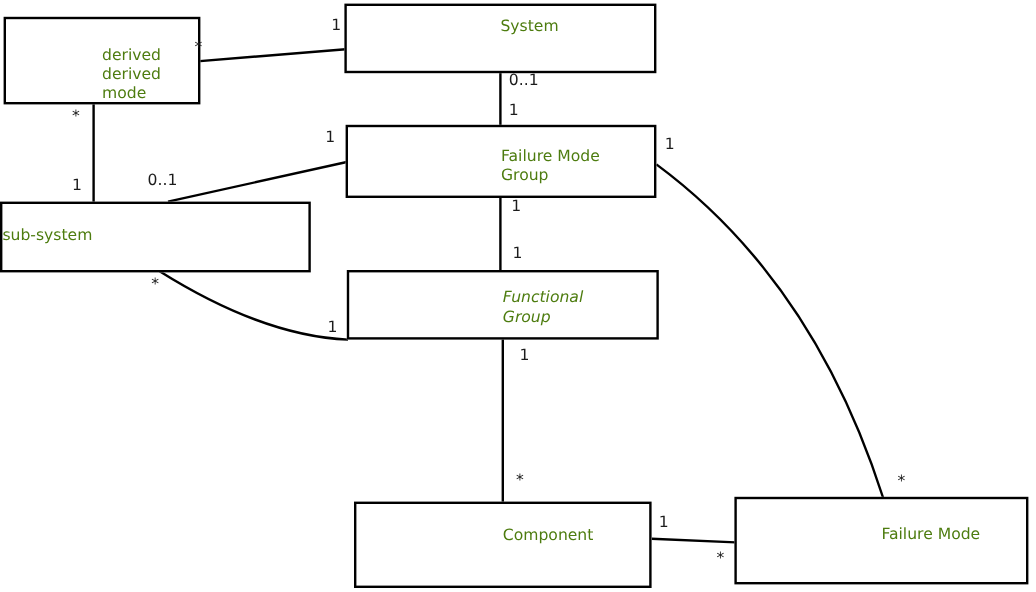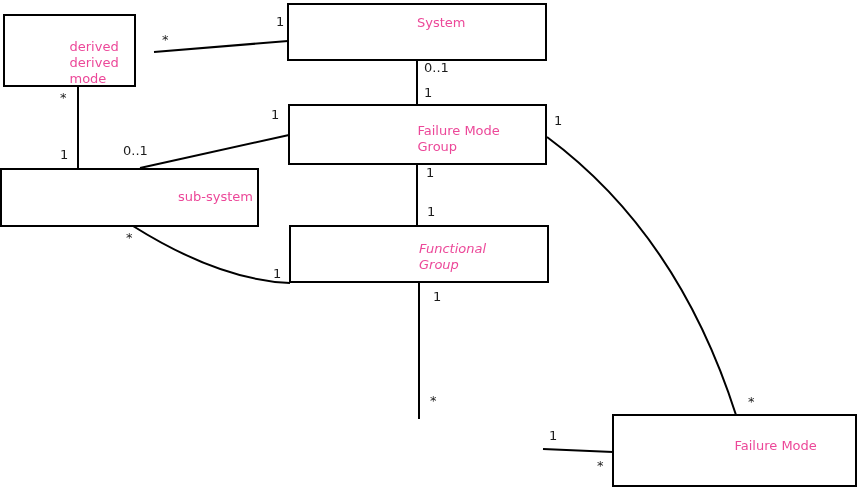"System" .entity .lbl { color: #ec4899 -> #4d7c0f }
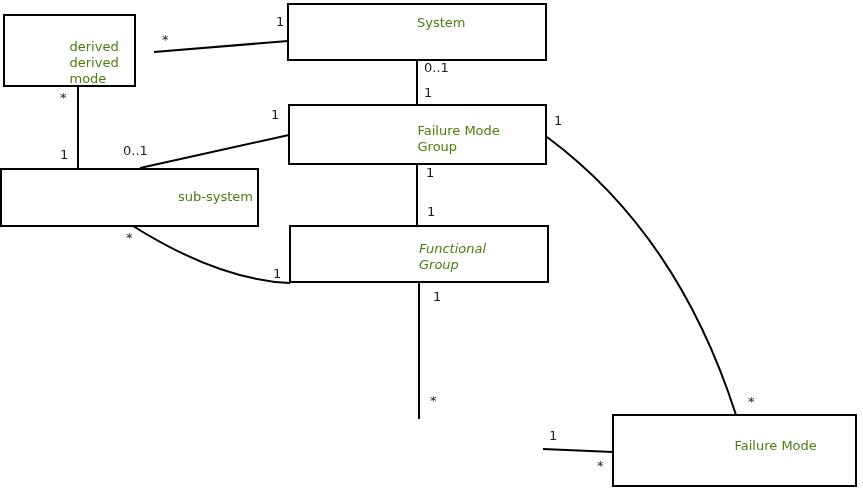"derived" #e-dfm { width: 133px -> 164px }
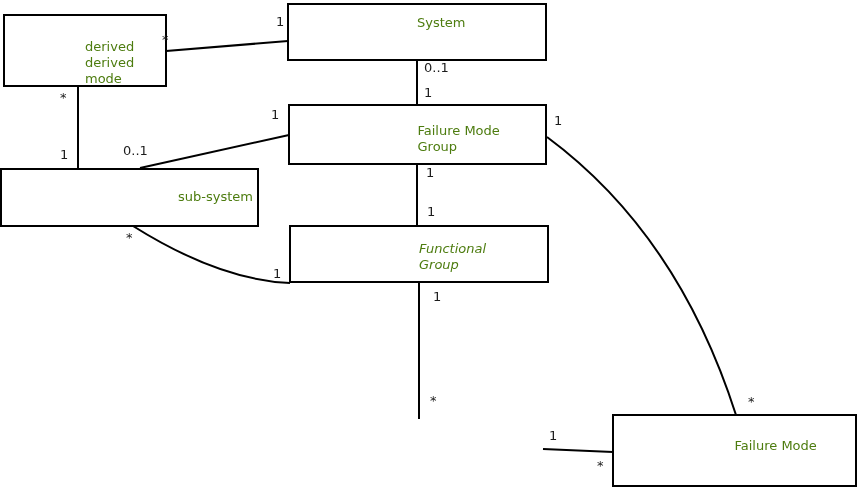"sub-system" .entity.centered .lbl { padding-left: 16px -> none; right: 4px -> 16px; text-align: right -> left }
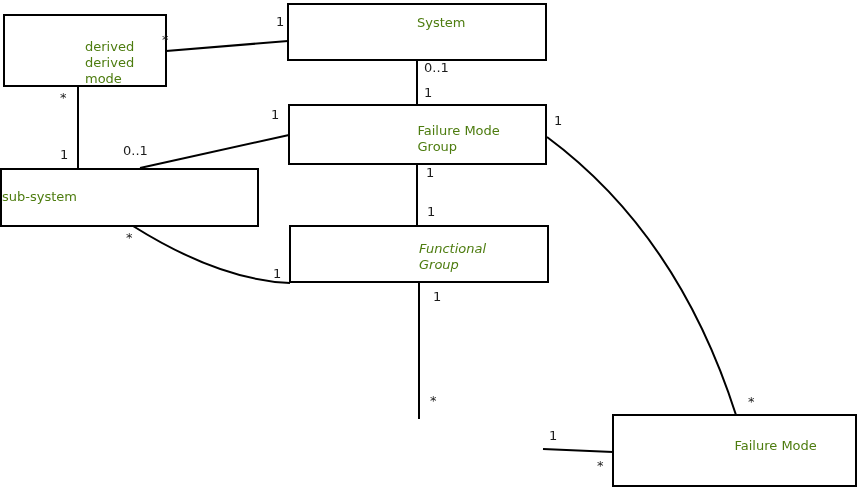"Component" div.entity { html: none -> <div> <div> <div>Component</div> </div> </div> }
